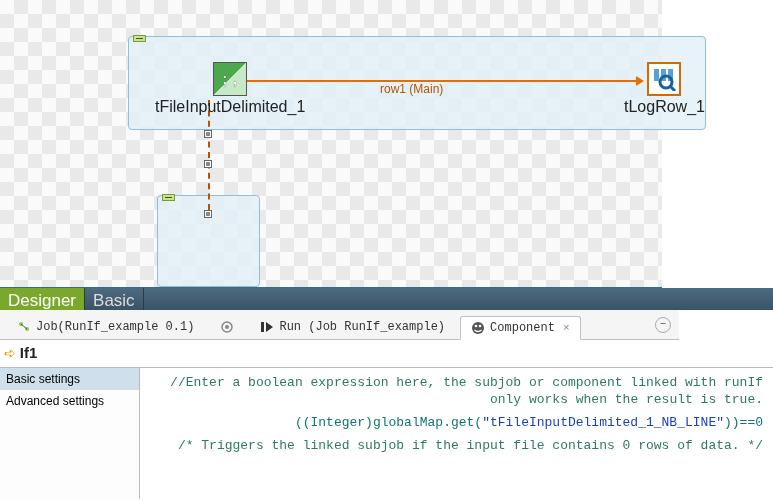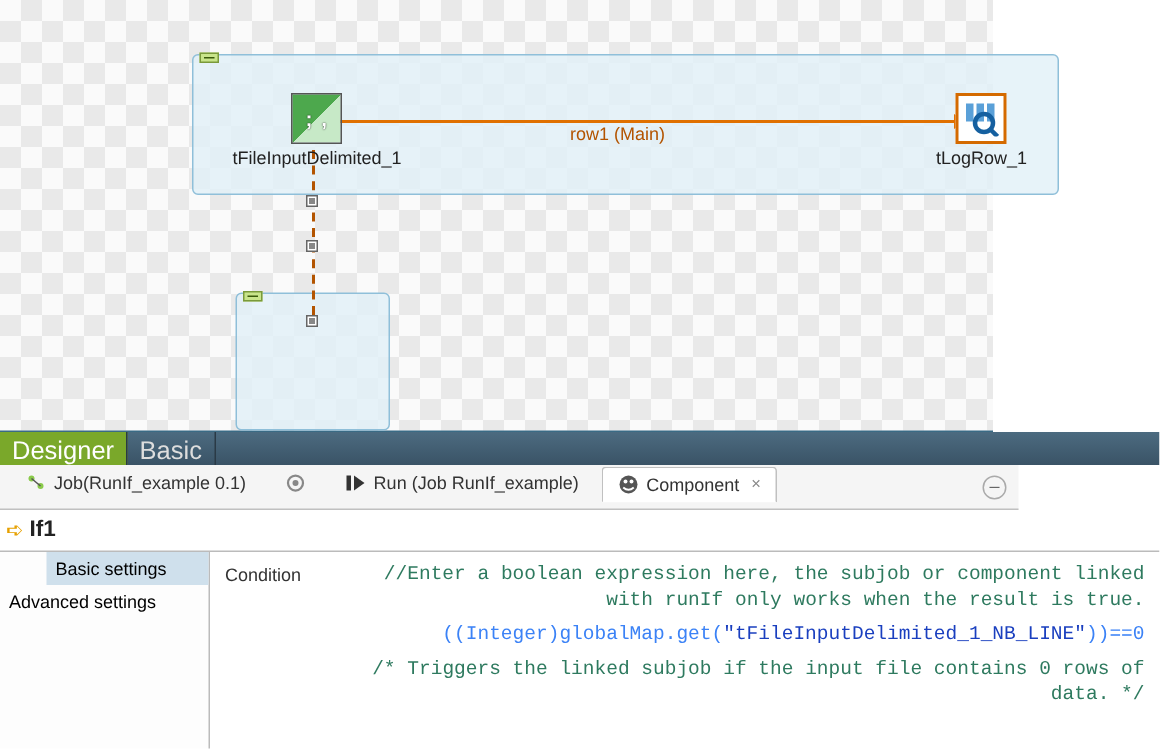"tFileInputDelimited_1" .comp-label { font-size: 12px -> 16px }
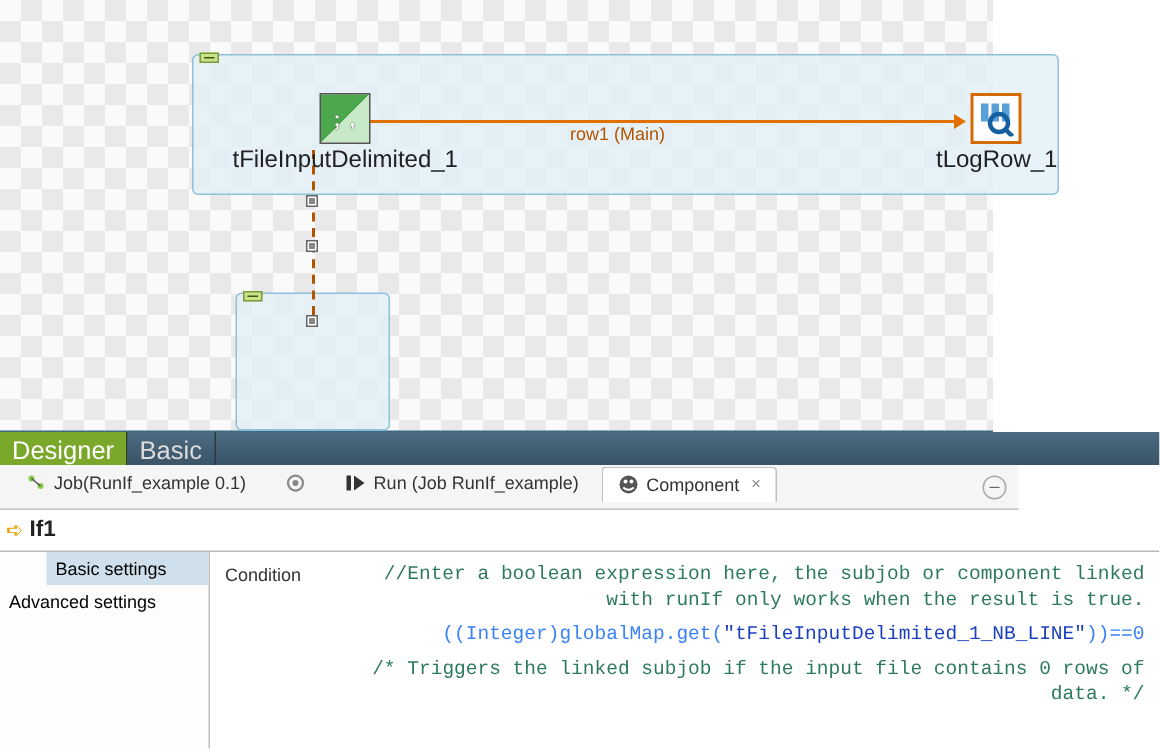"Job(RunIf_example 0.1)" .lower-tabs { align-items: flex-start -> flex-end; font-family: none -> Liberation Mono, monospace }
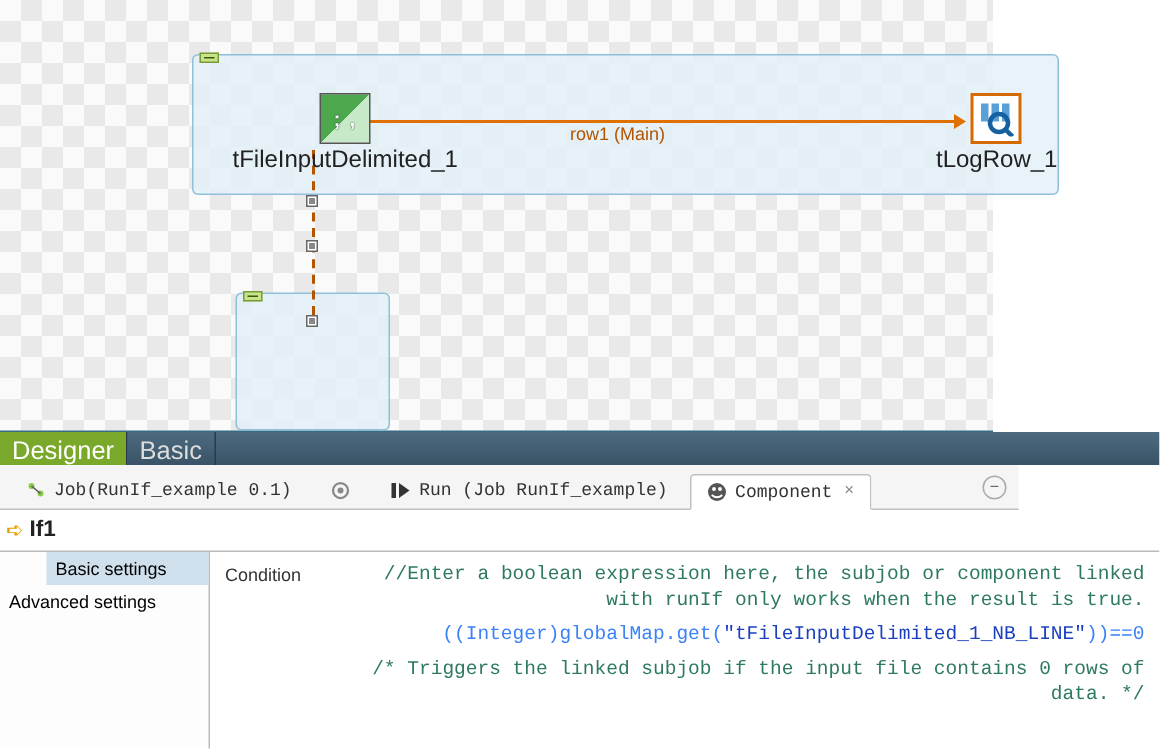"Basic settings" .stab.active { margin-left: 31px -> none }
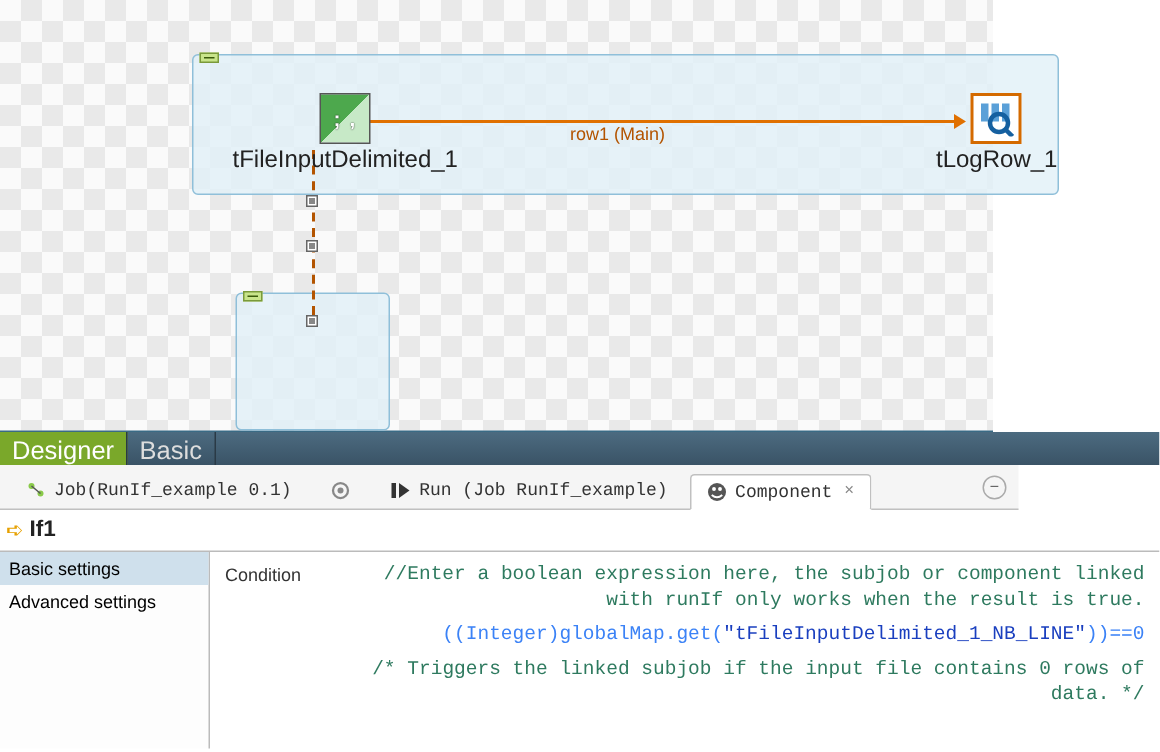"Condition" div.cond-label { html: <div>Condition</div> -> none }
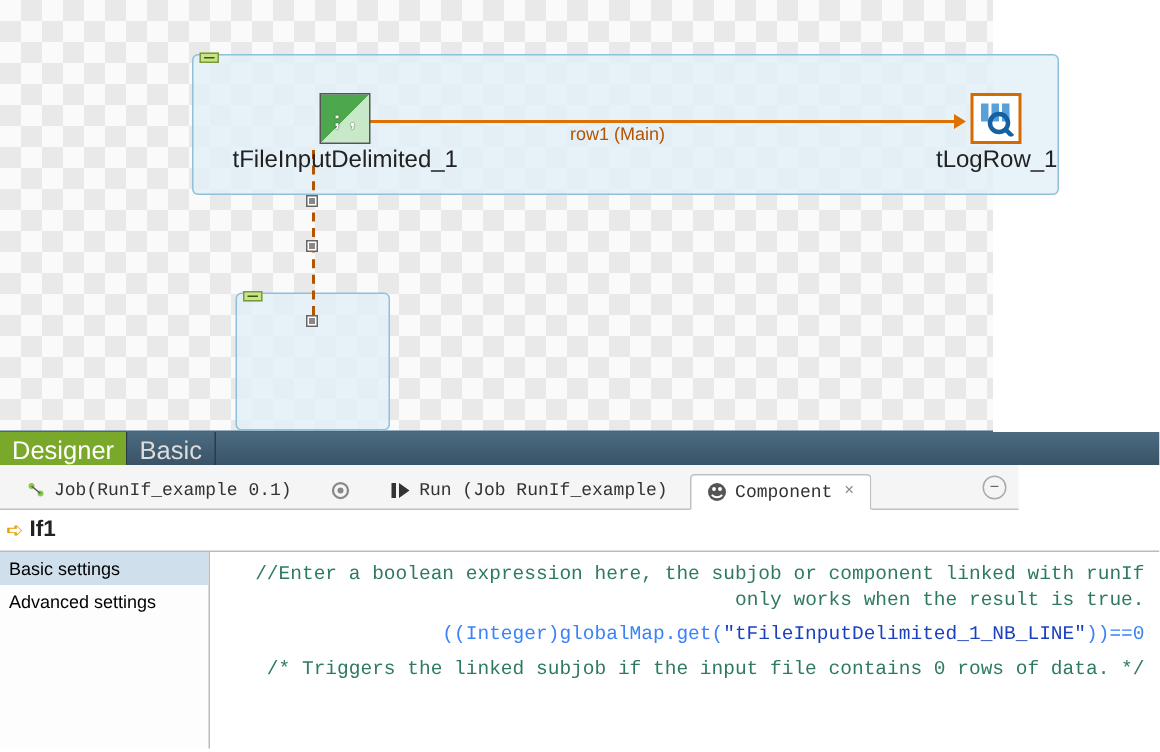"((Integer)globalMap.get(" .c-txt { color: #3b82f6 -> #0f766e }
